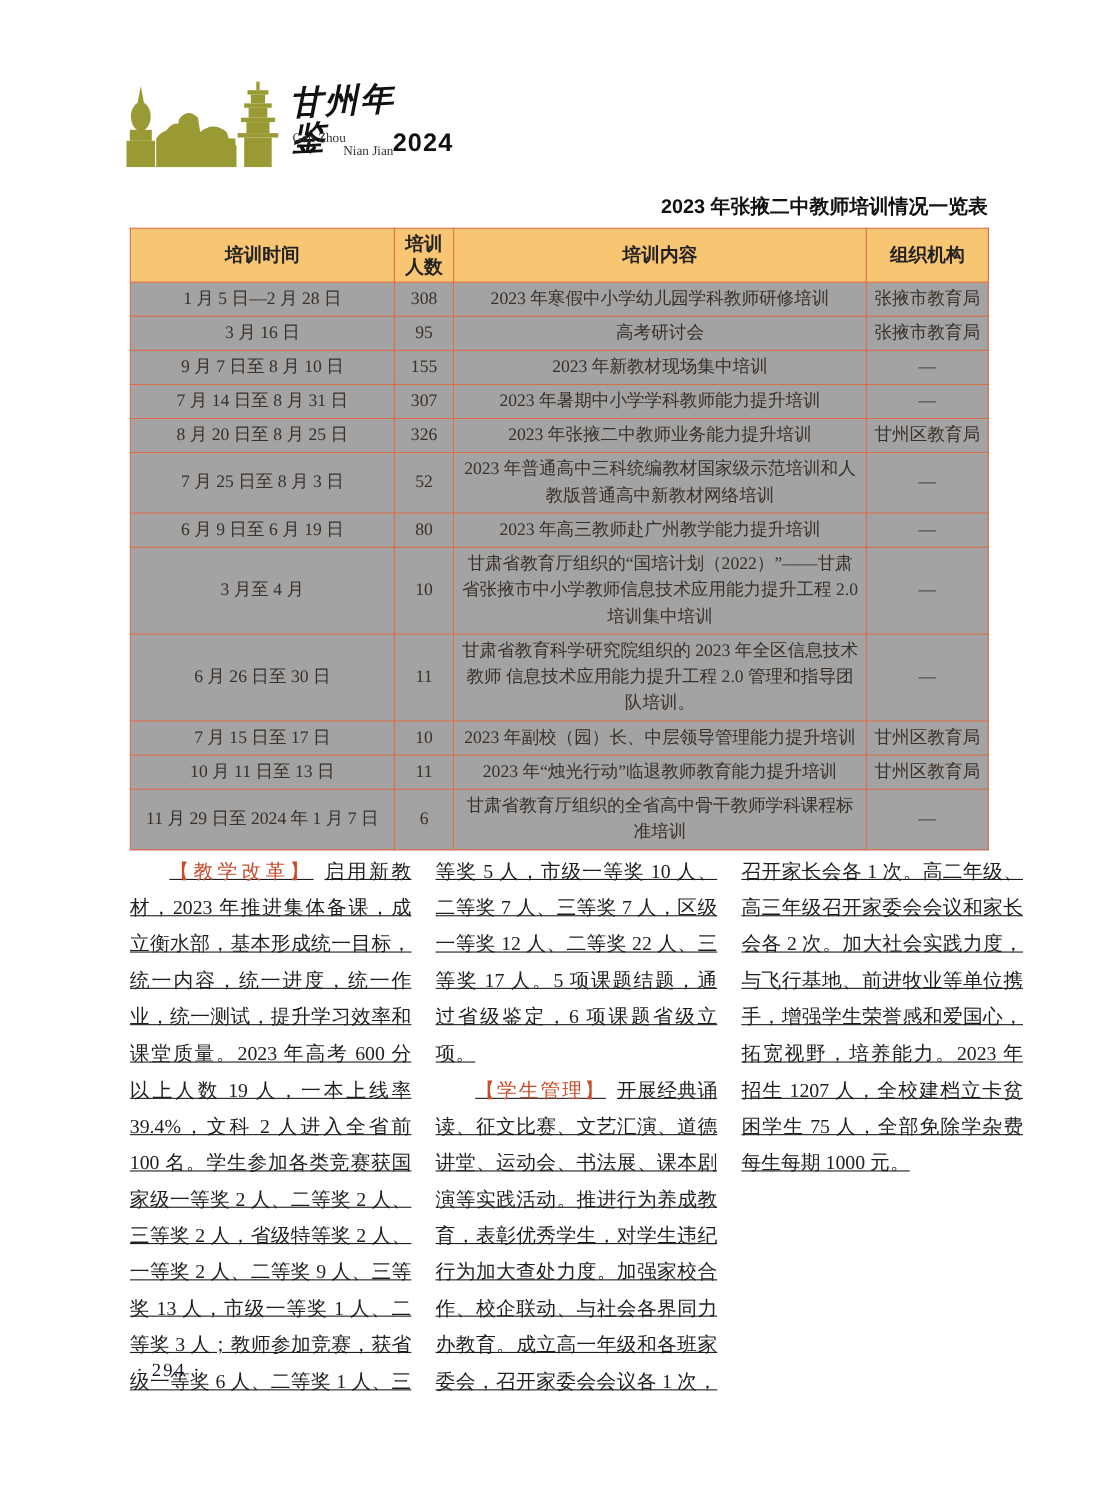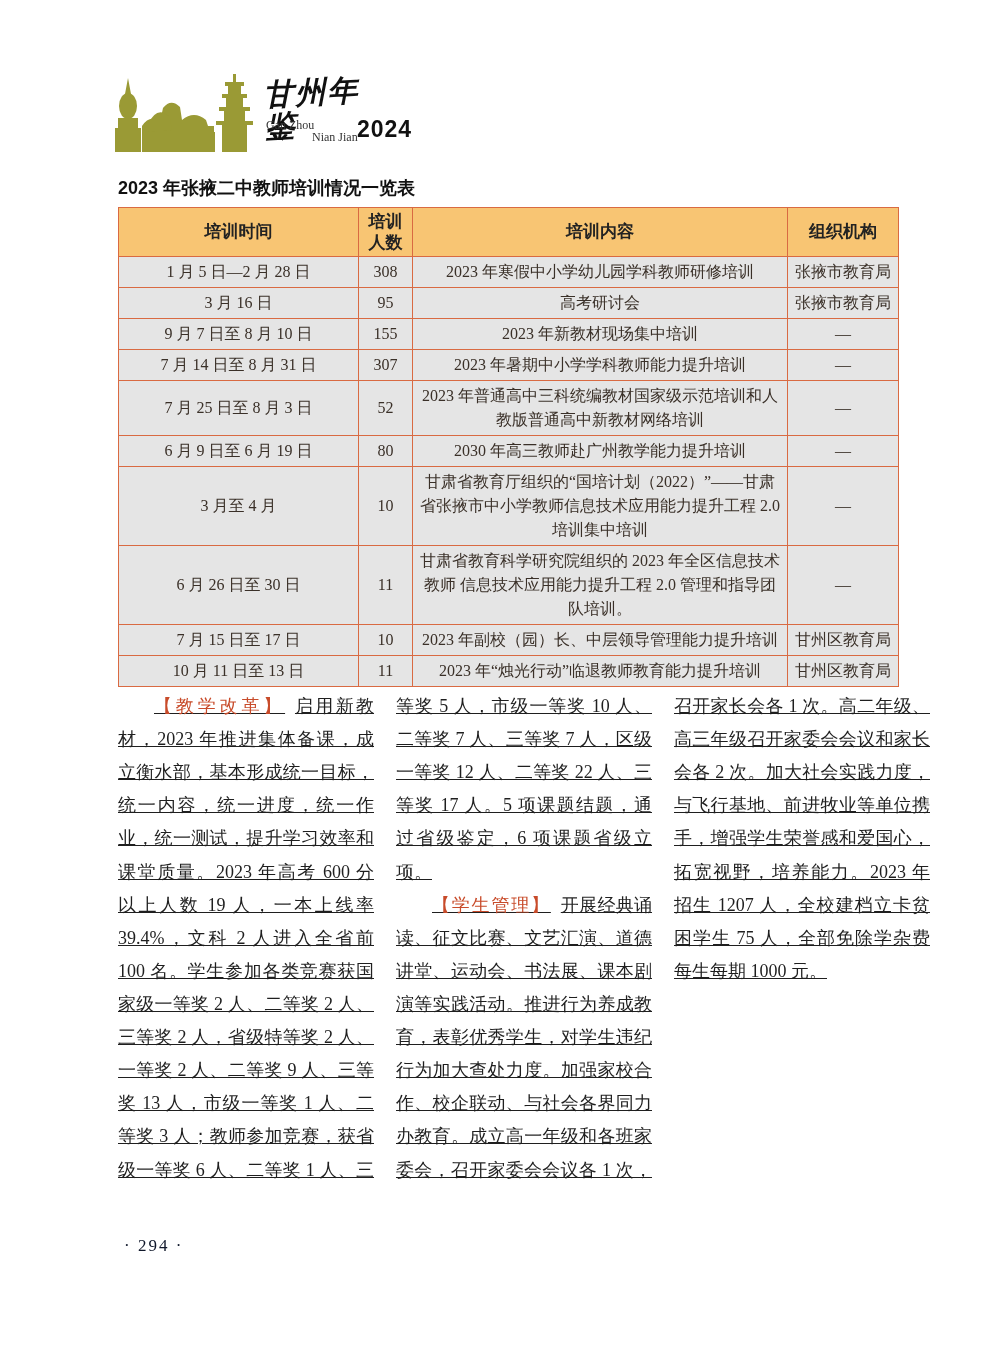"2023 年张掖二中教师培训情况一览表" .table-title { text-align: left -> right }
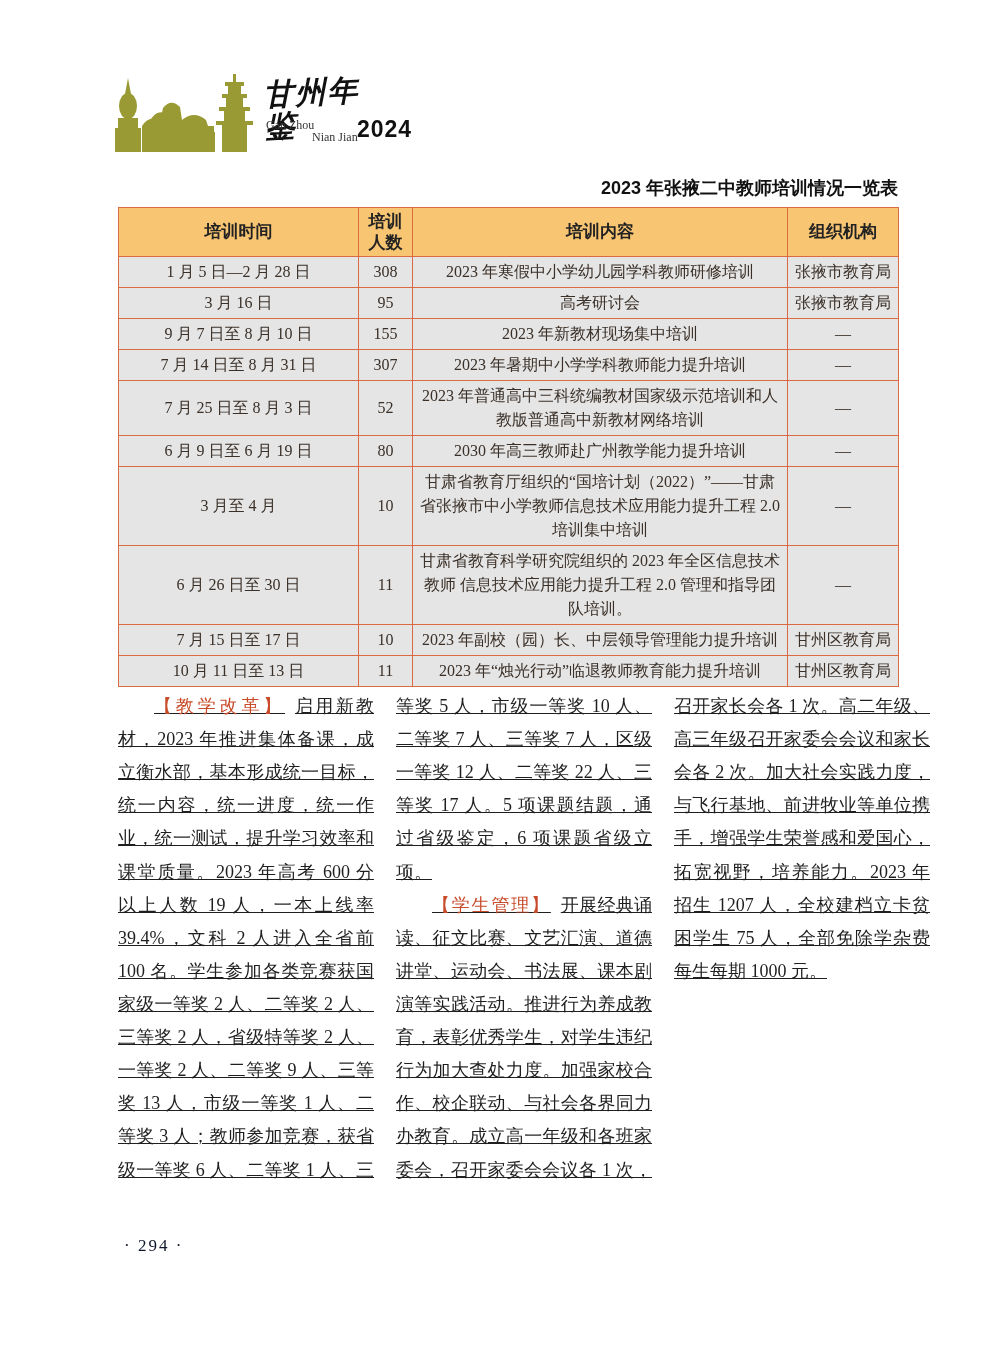"1 月 5 日—2 月" table.training td { background: #e5e5e5 -> #a3a3a3 }
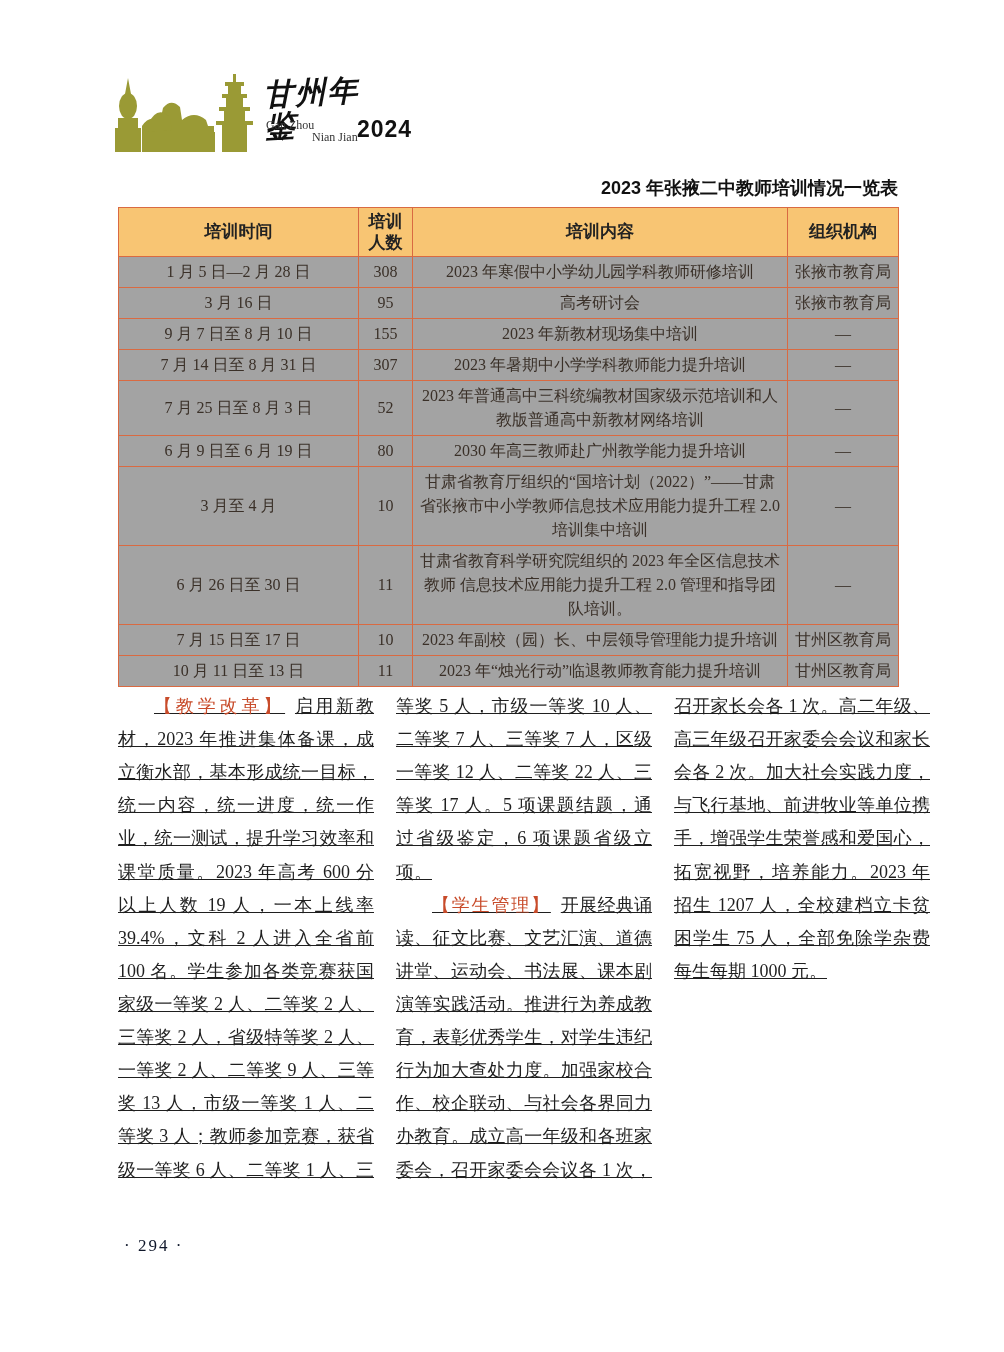"8 月 20 日至 8" tr { html: none -> <tr> <td>8 月 20 日至 8 月 25 日</td> <td>326</td> <td>2023 年张掖二中教师业务能力提升培训</td> <td>甘州区教育局</td> </tr> }
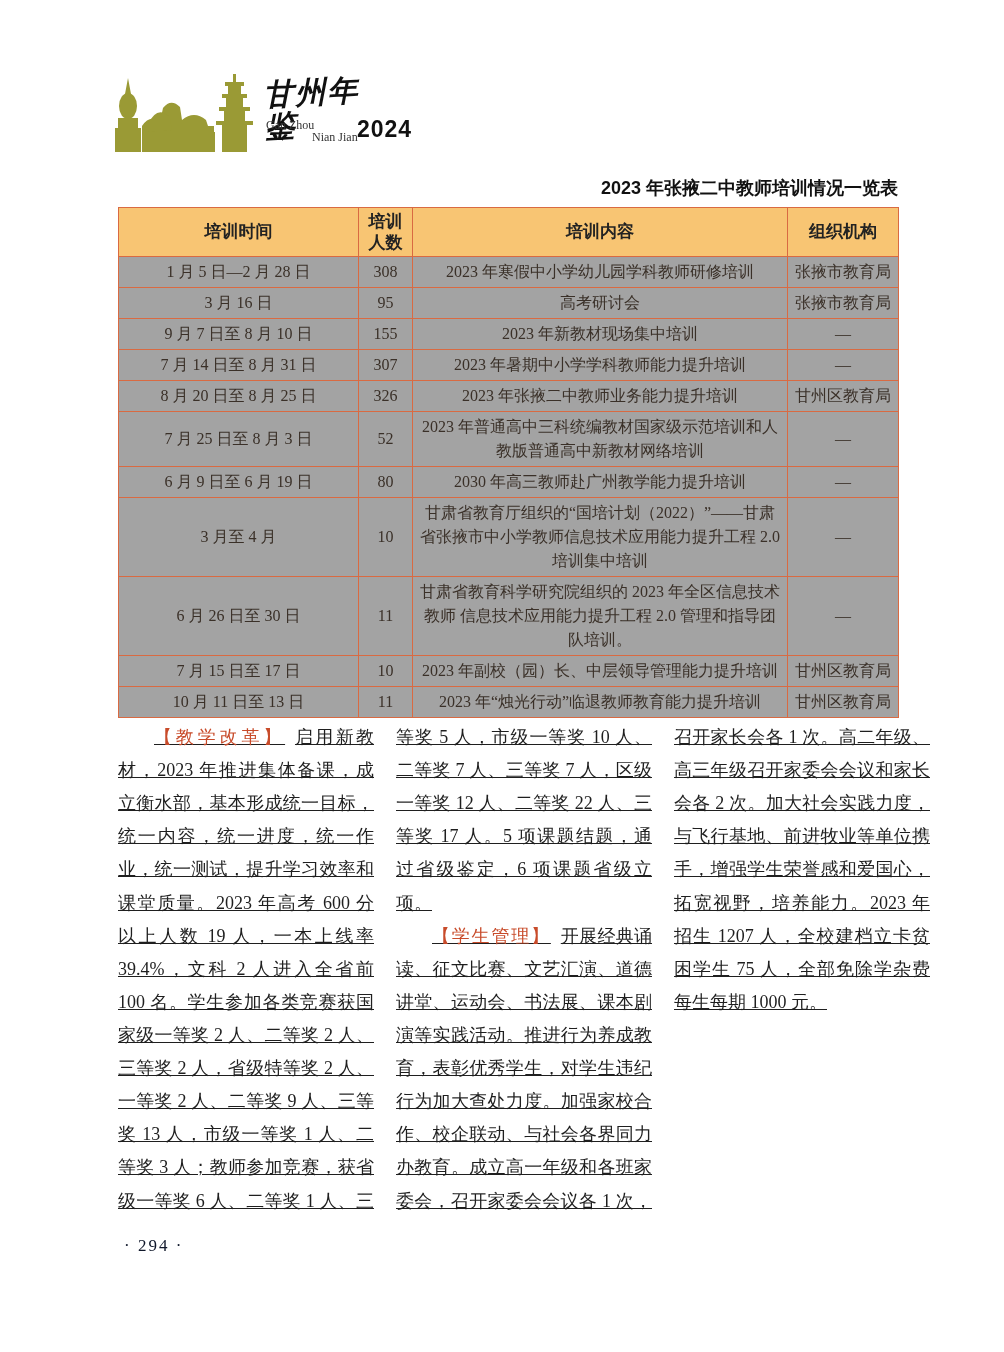"2030 年高三教师赴广州教学能力提升培训" td { text: 2030 -> 2023 }
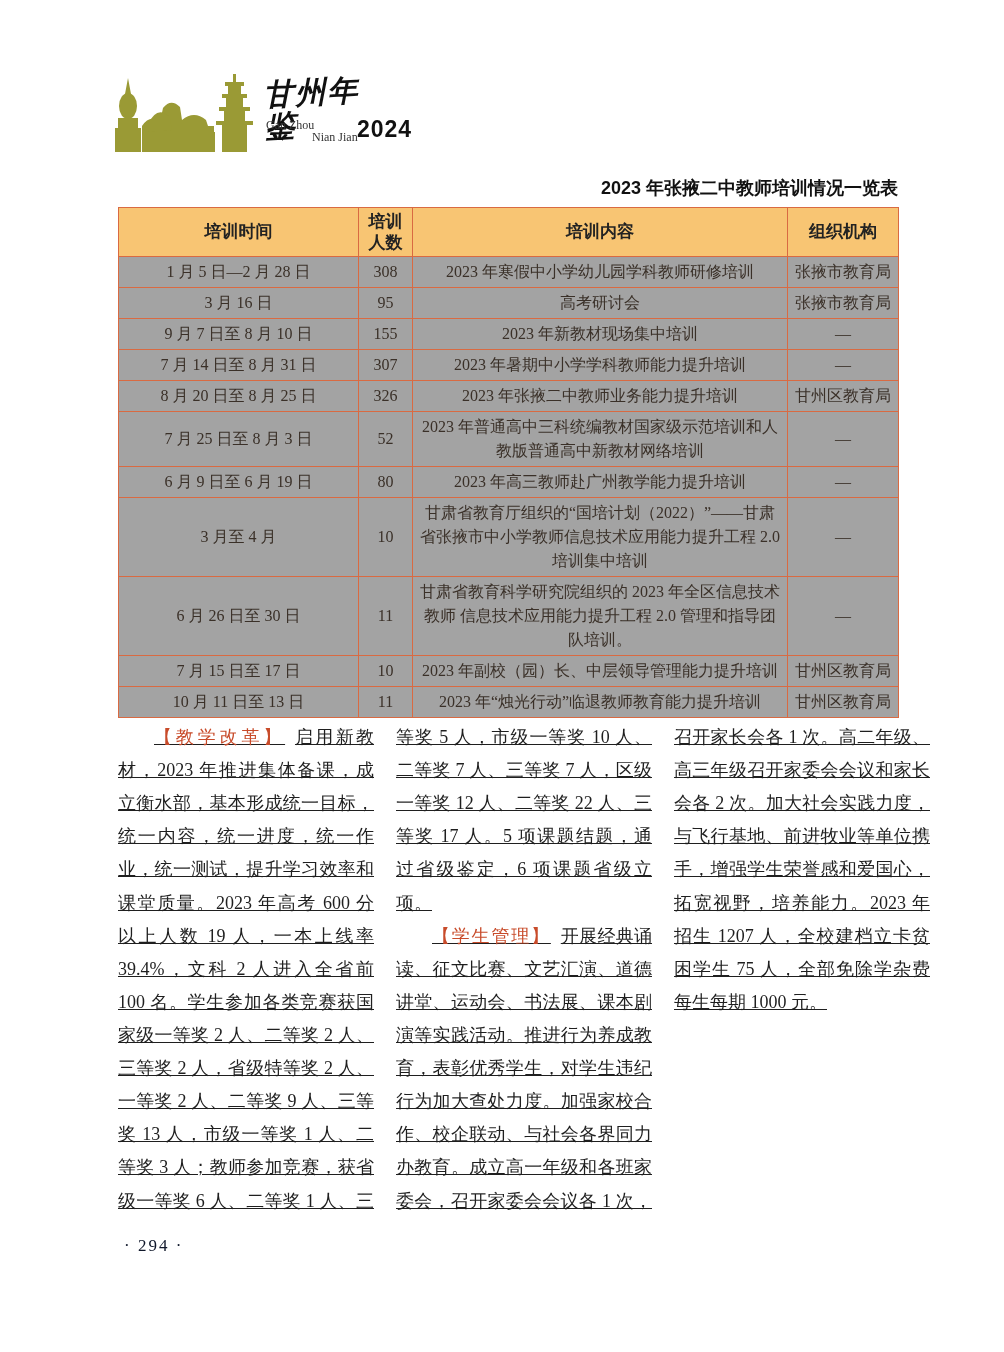"11 月 29 日至 2024" tr { html: none -> <tr> <td>11 月 29 日至 2024 年 1 月 7 日</td> <td>6</td> <td>甘肃省教育厅组织的全省高中骨干教师学科课程标准培训</td> <td>—</td> </tr> }
